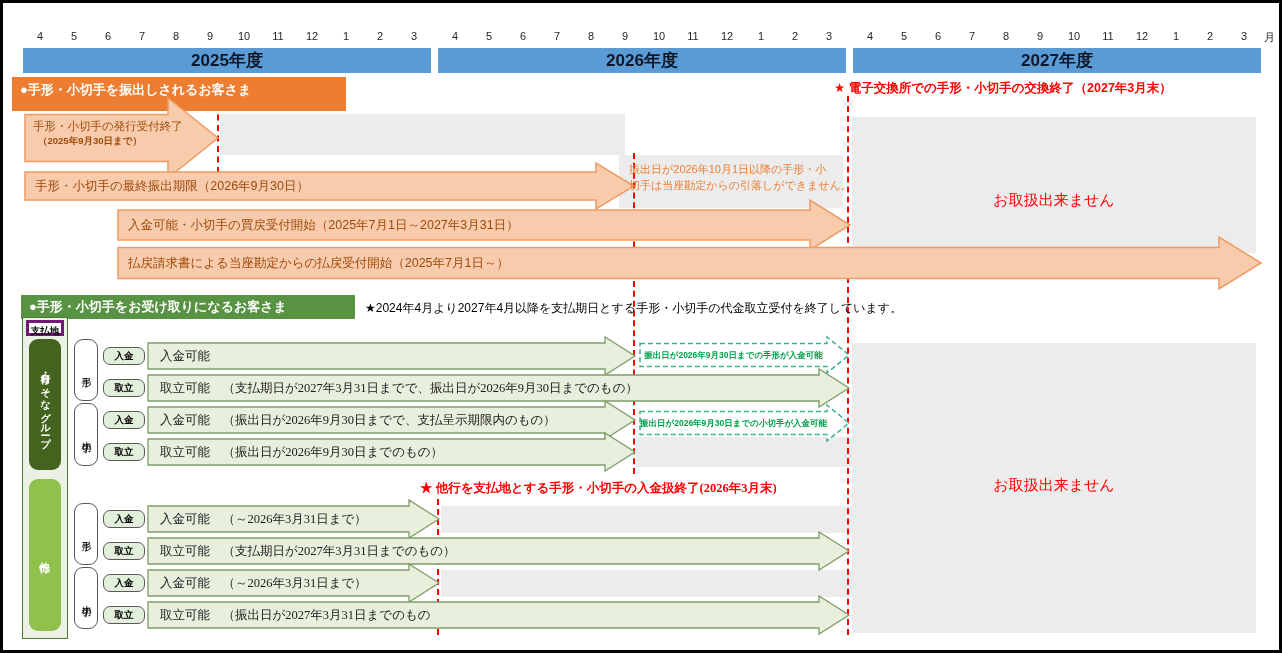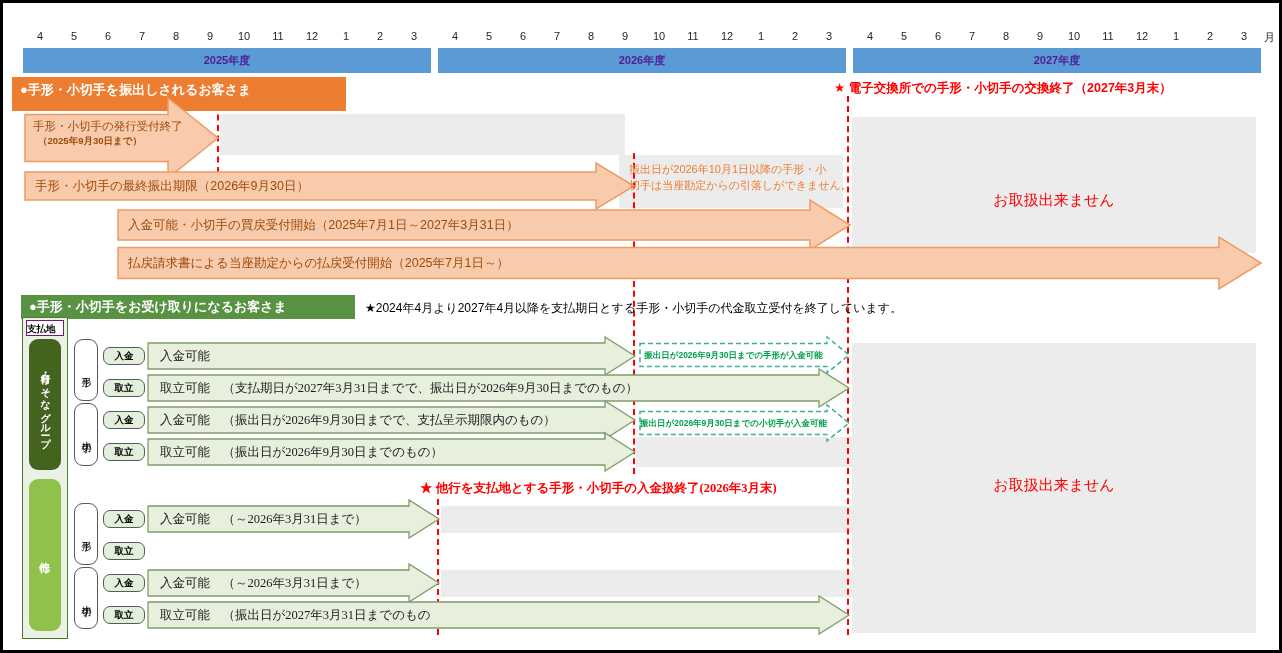"2025年度" .yearbar { color: #4c1d95 -> #0f172a; font-size: 11px -> 17px }
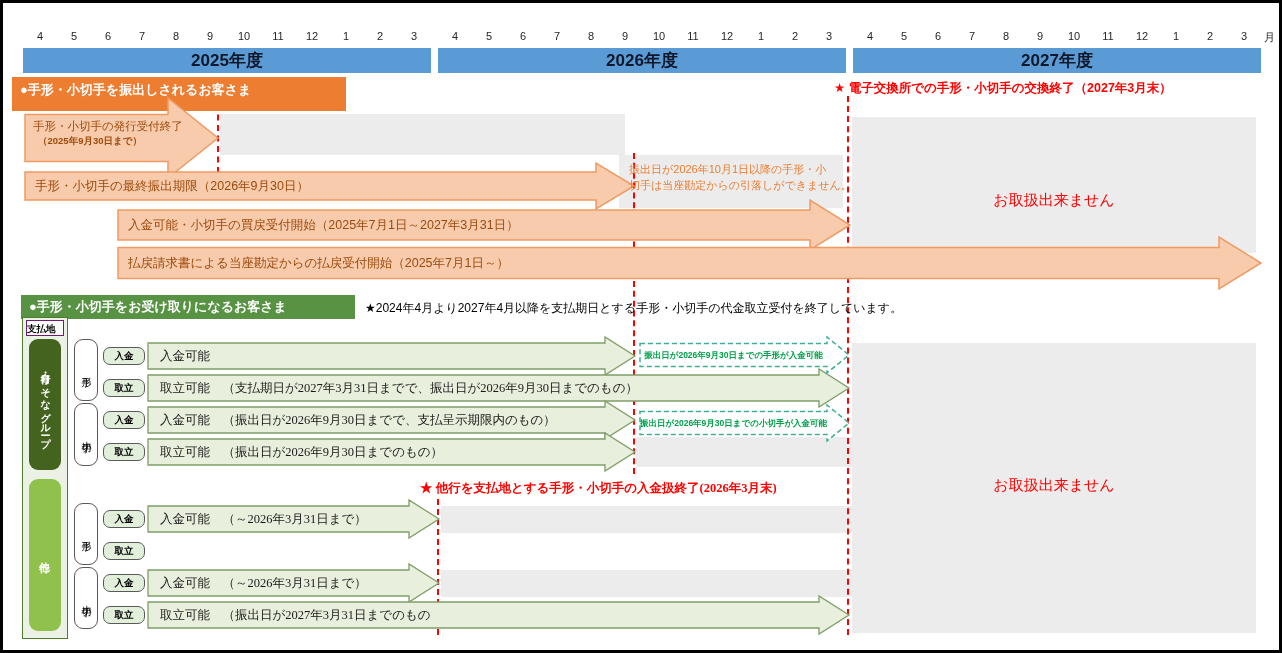"支払地" .paybox { border: 1px solid #701a75 -> 3px solid #701a75; text-align: left -> center }
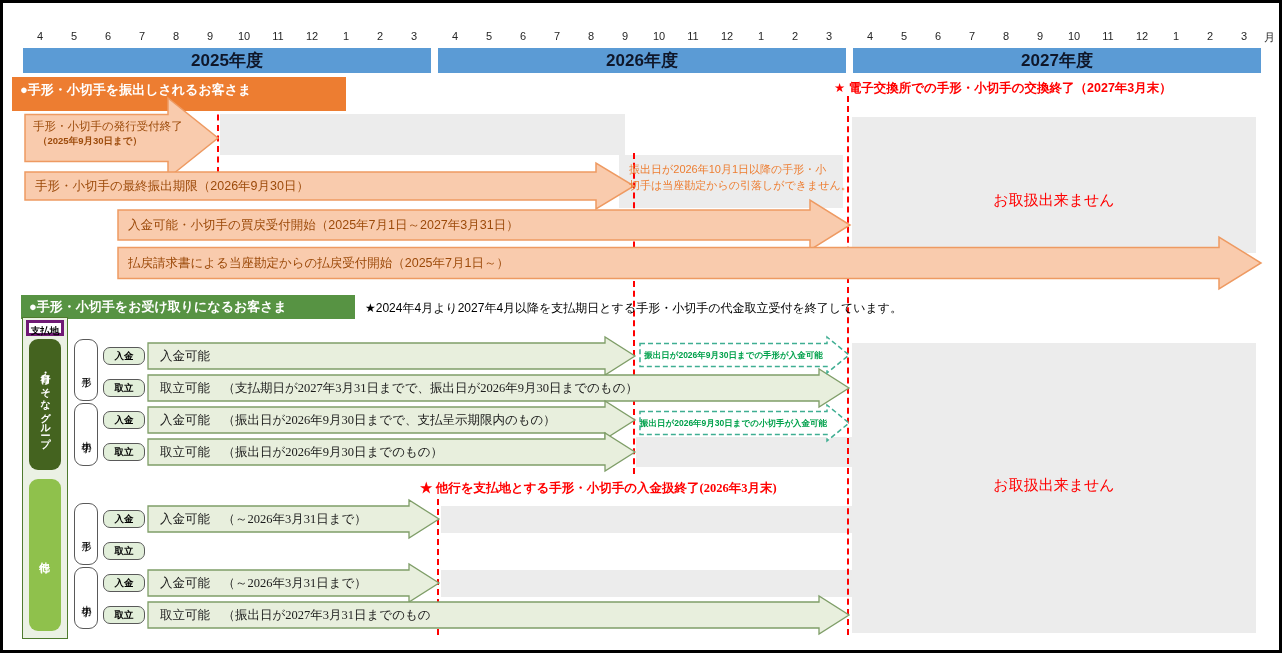"取立可能 （支払期日が2027年3月31日までのもの）" div.blocka { html: none -> <div> <svg> <polygon></polygon> </svg> <span>取立可能 （支払期日が2027年3月31日までのもの）</span> </div> }
